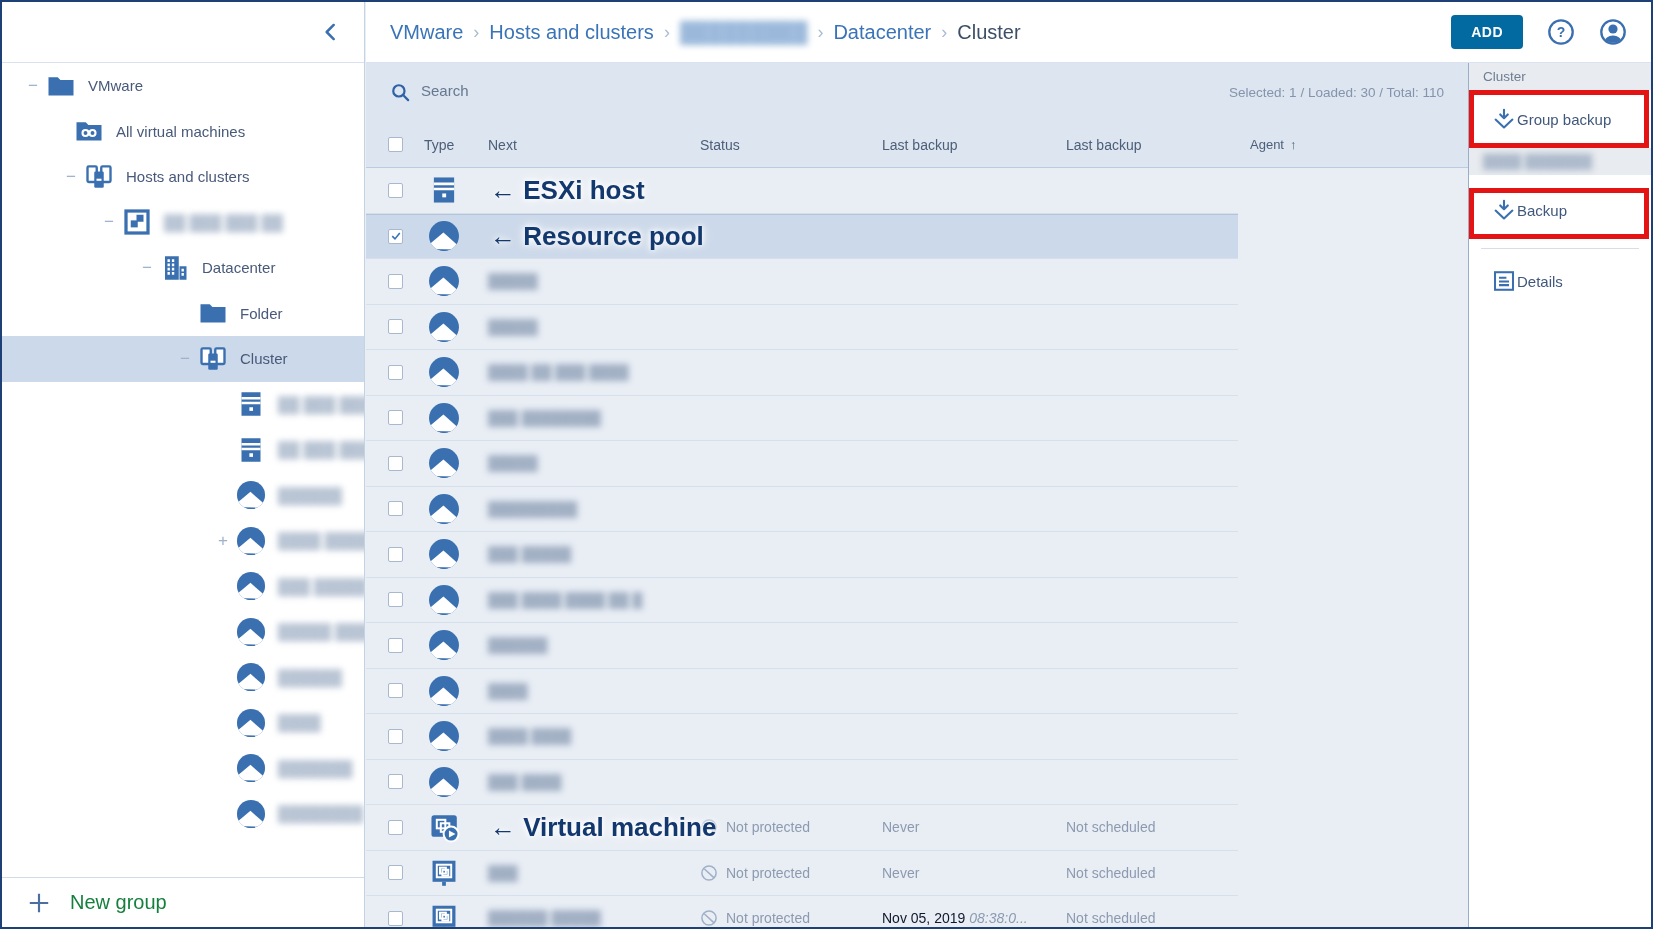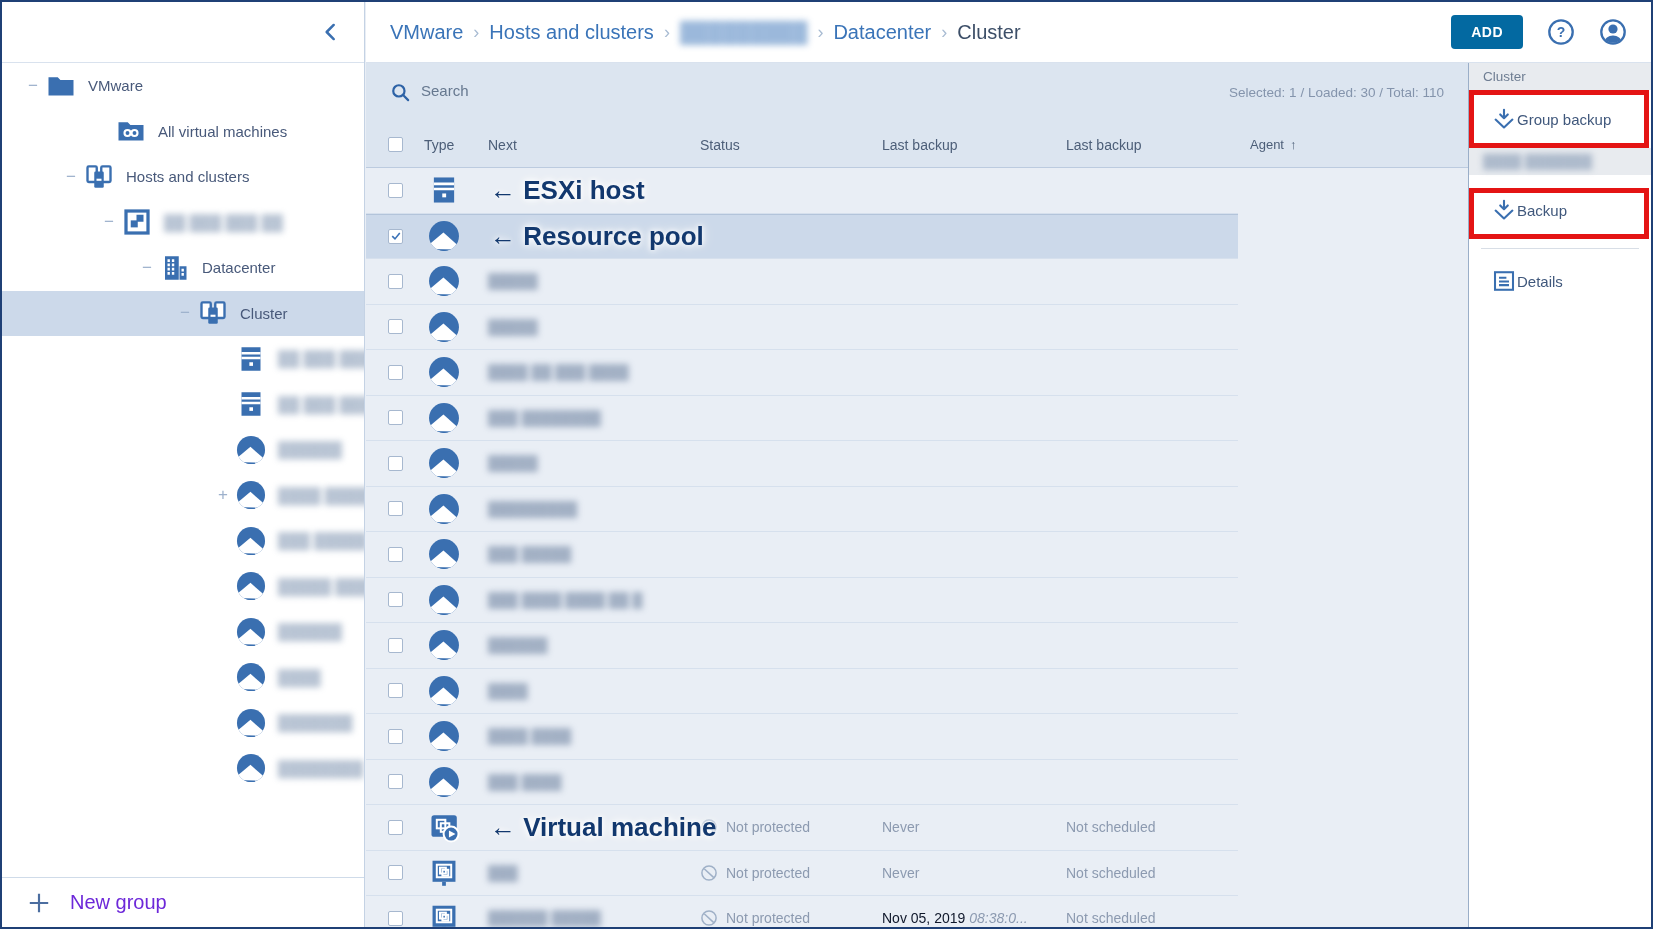"All virtual machines" div.tree-row { padding-left: 88px -> 46px }
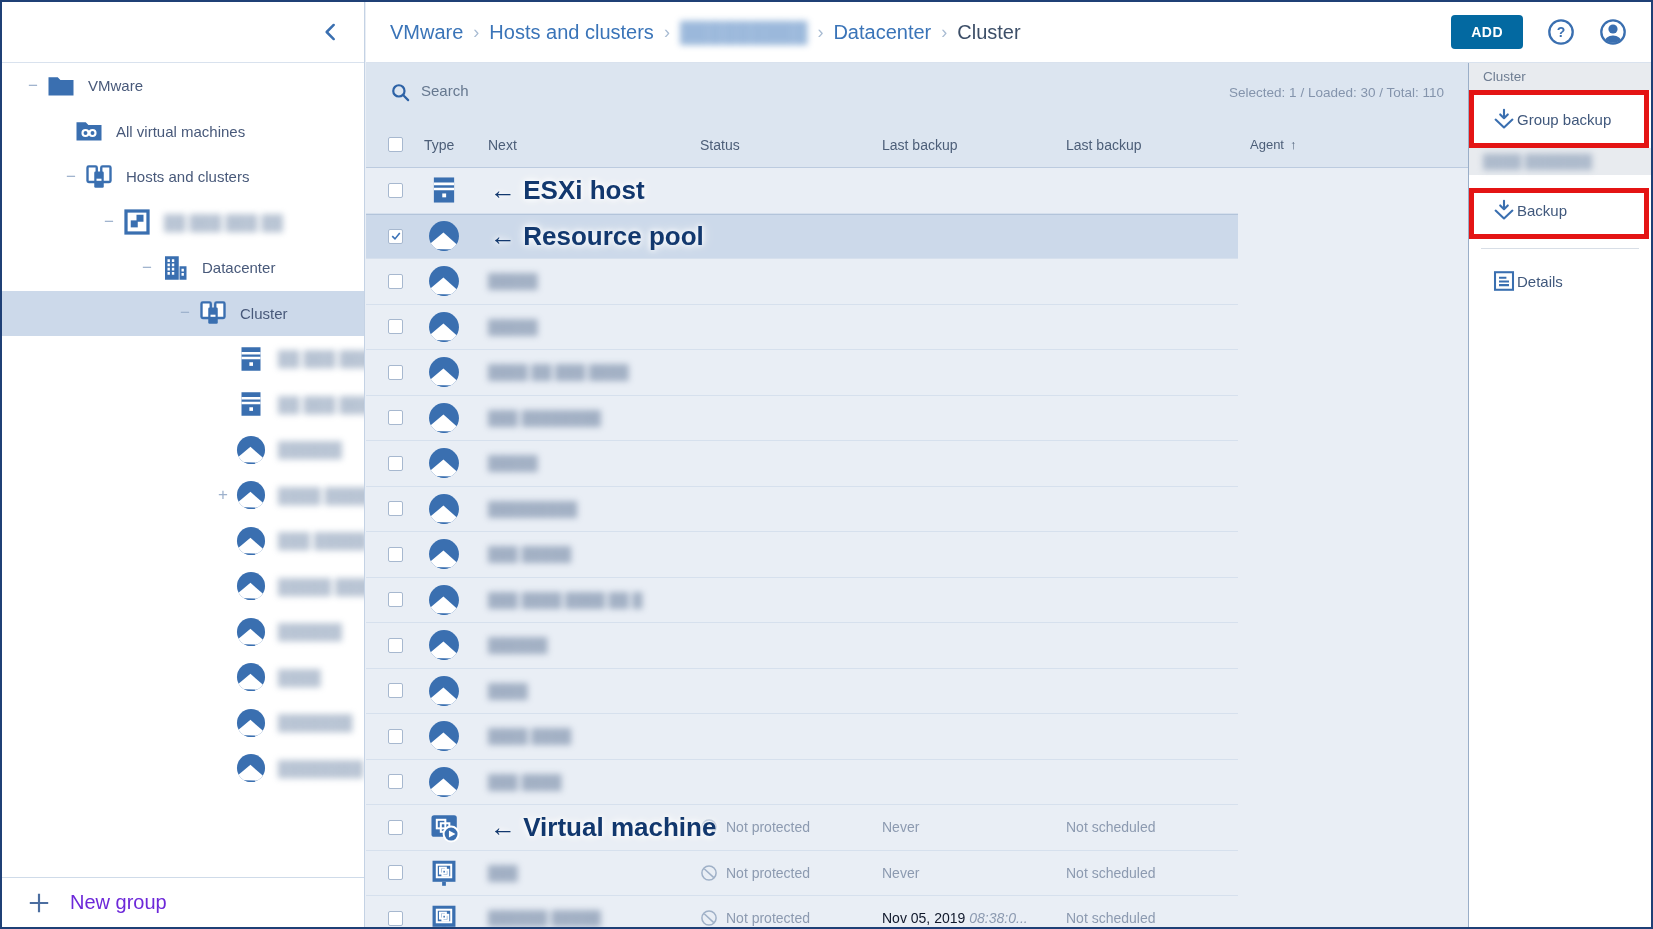"Folder" div.tree-row { html: none -> <div> <span></span> <span> <svg> <path></path> </svg> </span> <span>Folder</span> </div> }
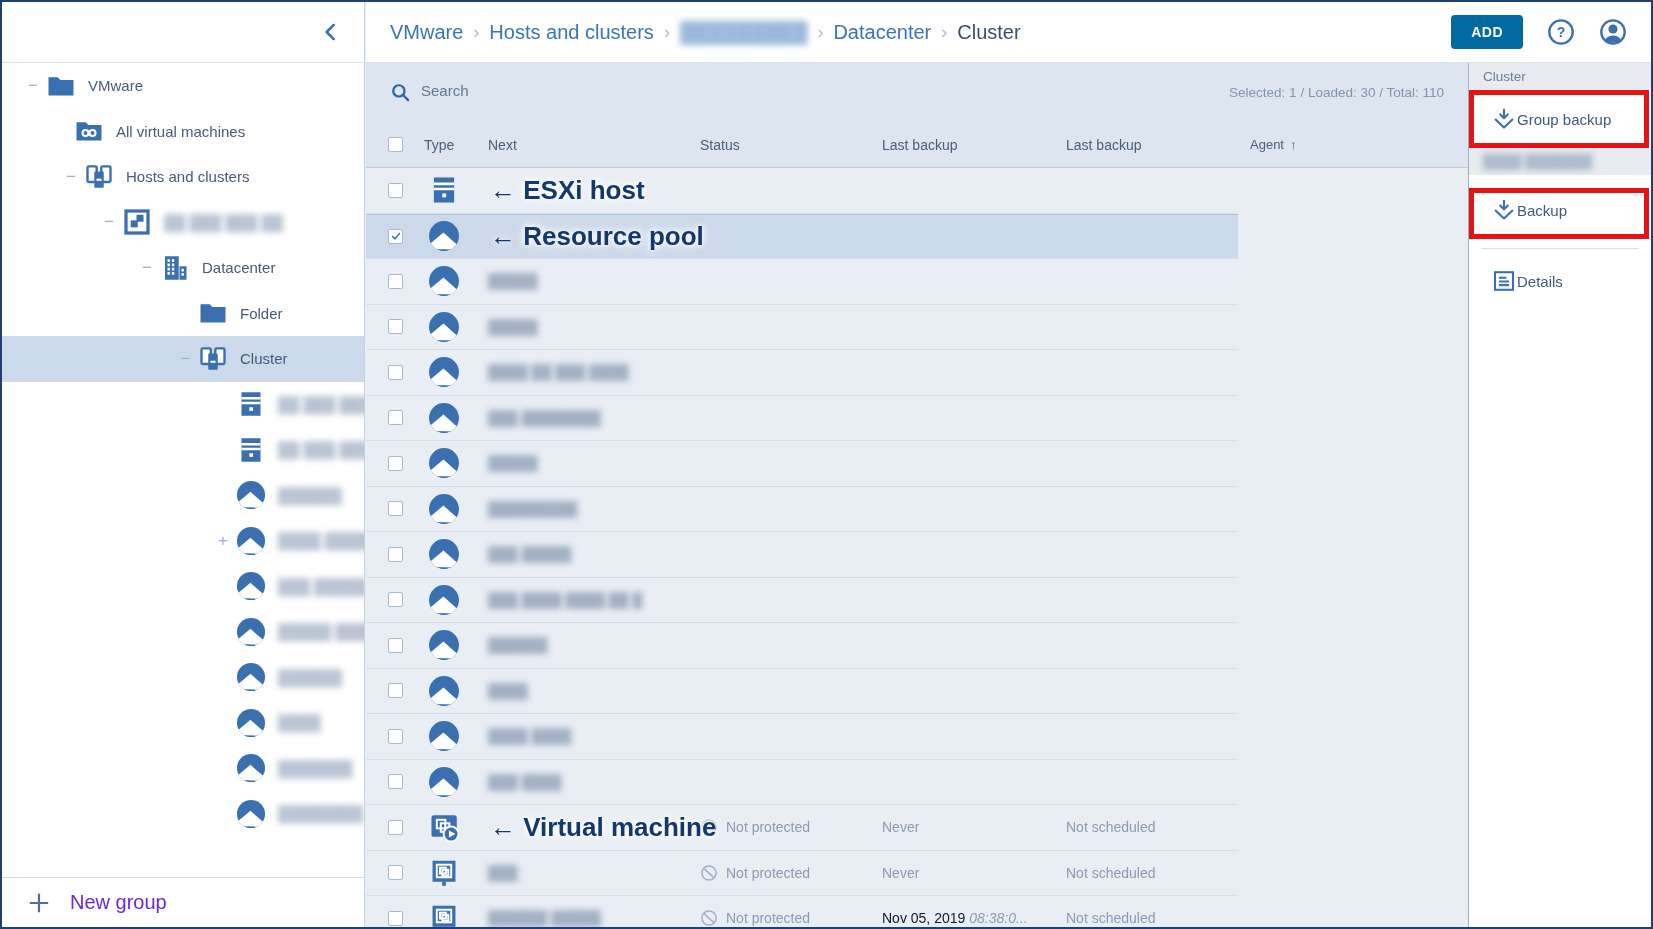"New group" .sidebar-footer .lbl { color: #6d28d9 -> #15803d }
